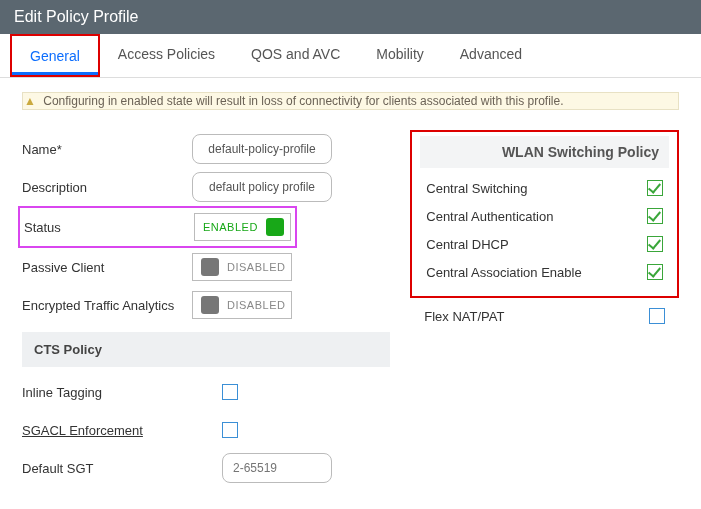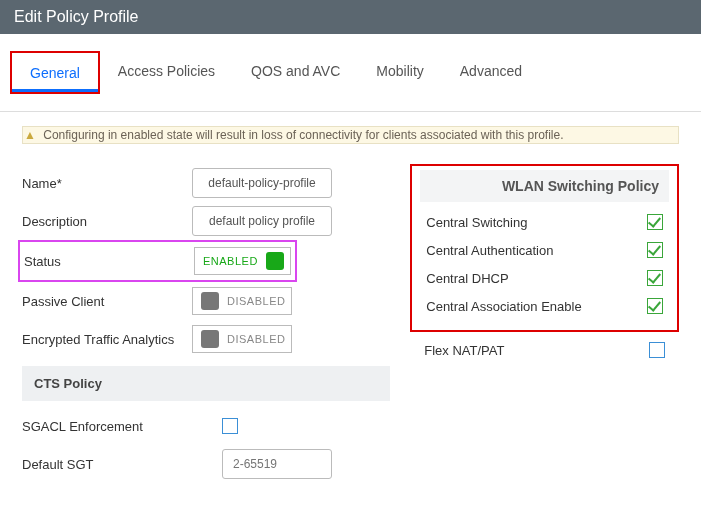"General" .tabs { padding: 17px 10px -> 0 10px }
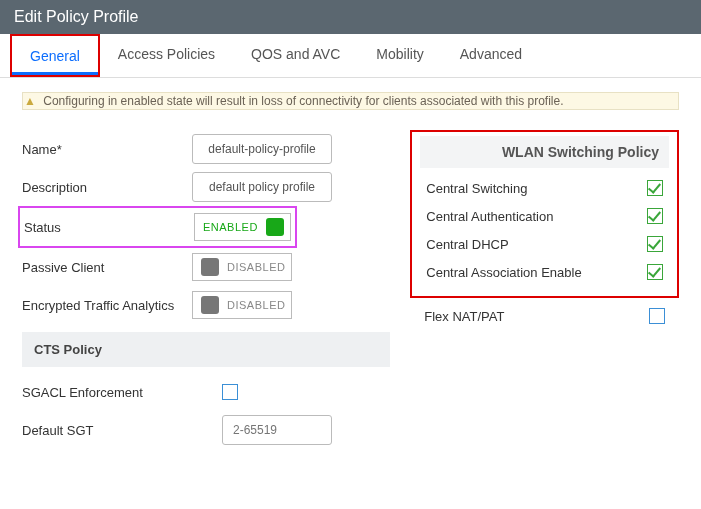"default-policy-profile" .text-input { border-radius: 3px -> 8px }
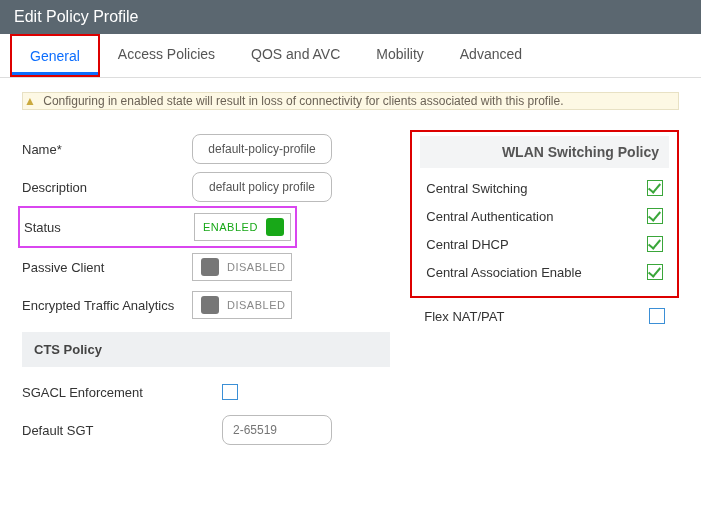"Inline Tagging" div.row { html: none -> <div> <div>Inline Tagging</div> <span></span> </div> }
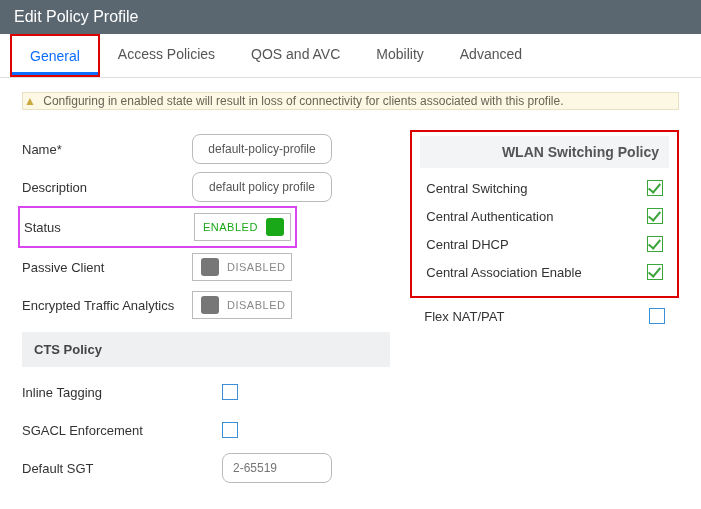"SGACL Enforcement" div.lbl { text-decoration: none -> underline }
